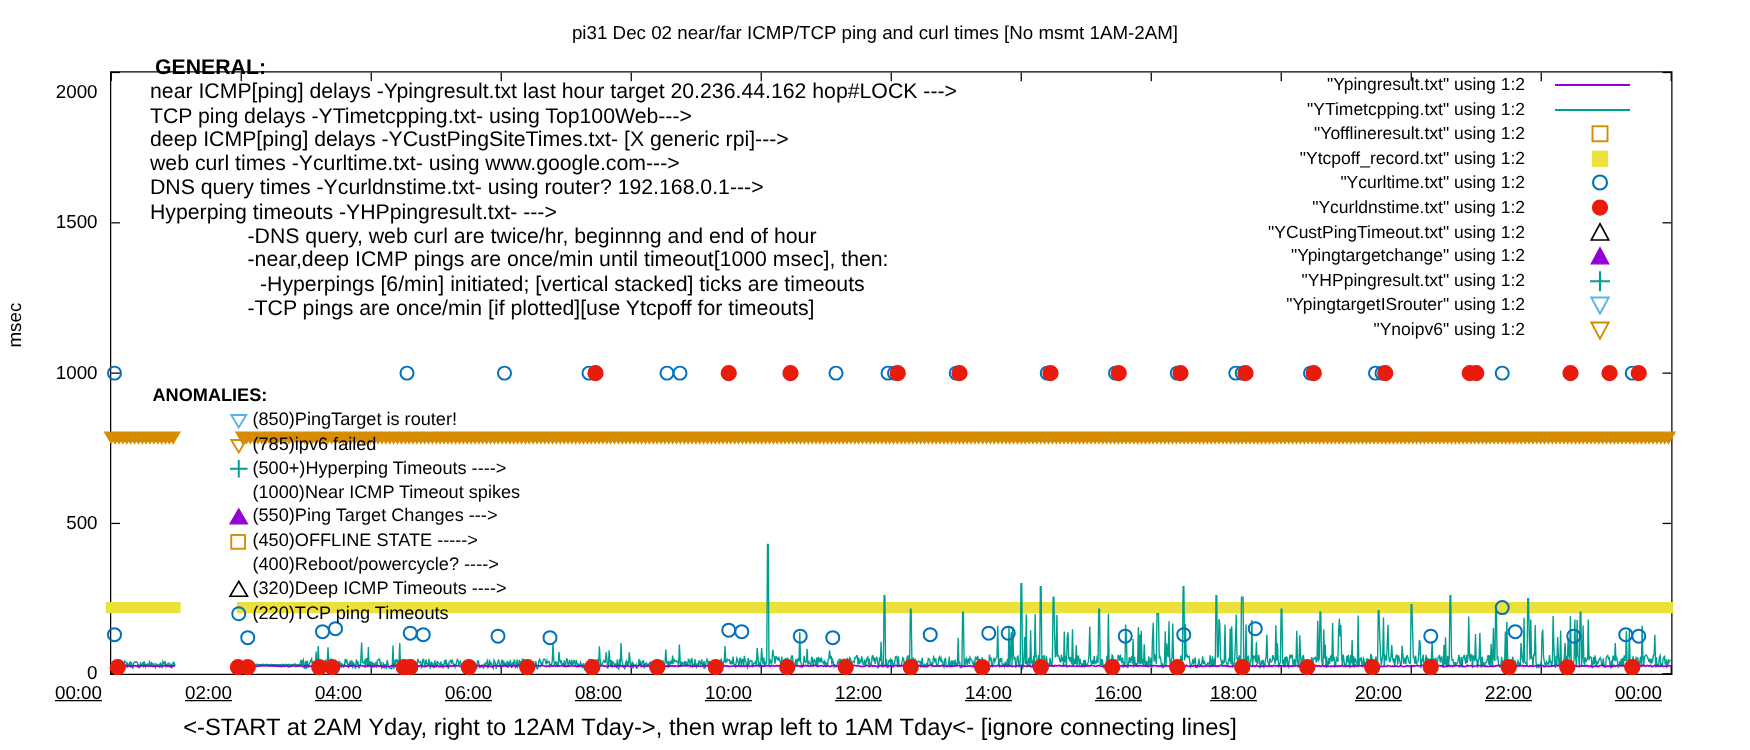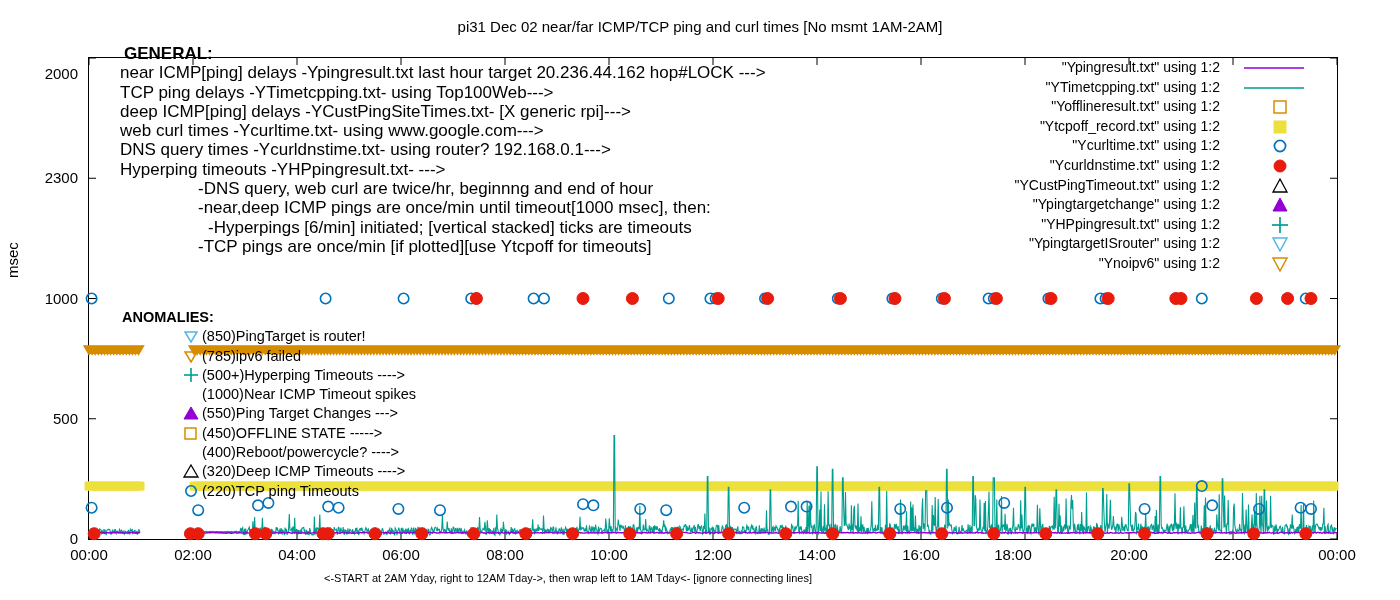"2300" div.ylab { text: 2300 -> 1500 }
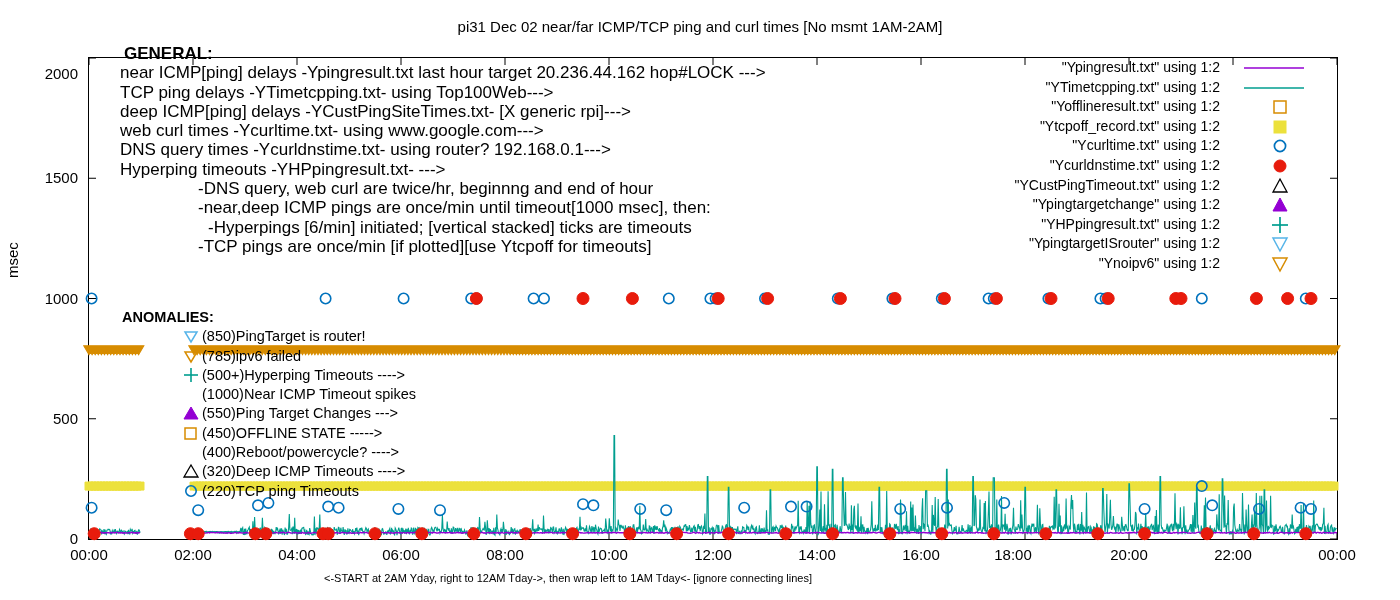"00:00" .xlab { text-align: center -> left; text-decoration: none -> underline }
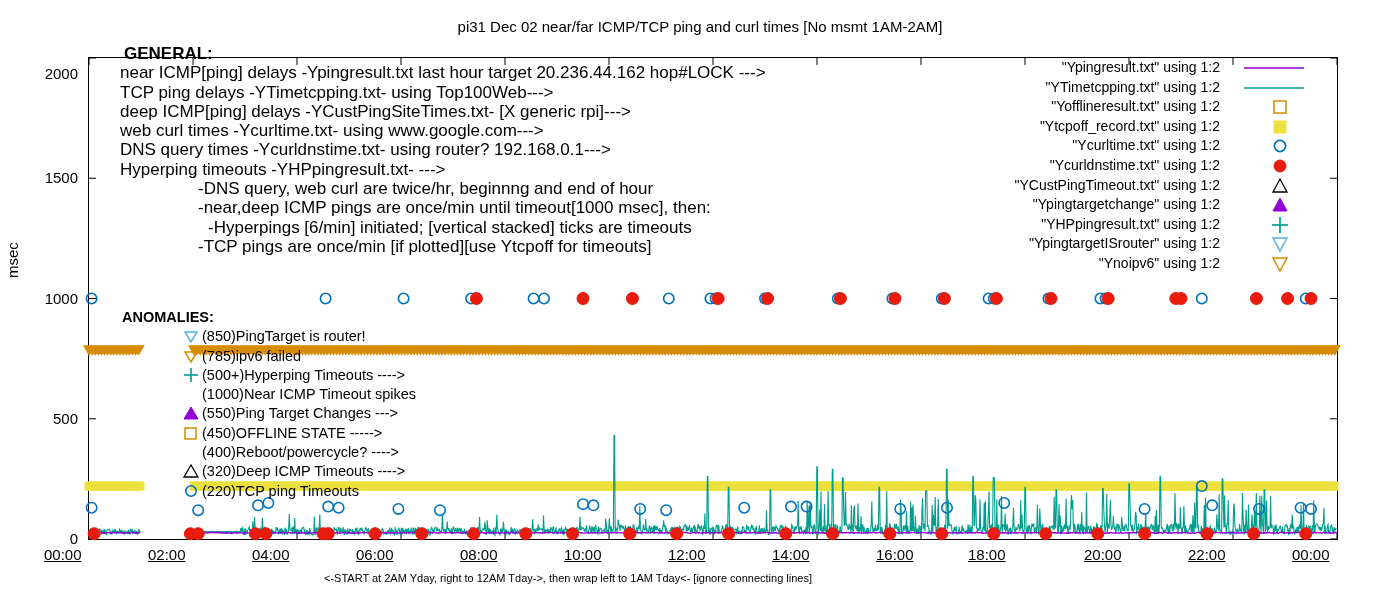"<-START at 2AM Yday, right" #xaxis-caption { font-size: 11px -> 19px }
